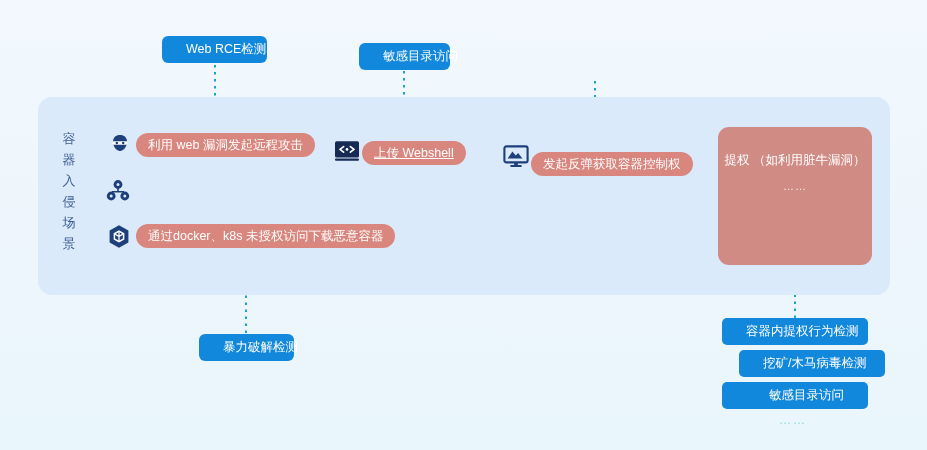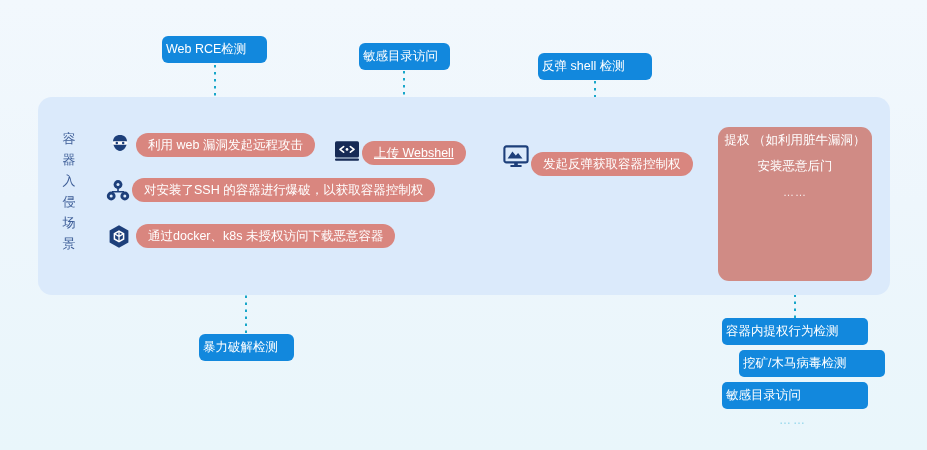"Web RCE检测" .chip { padding: 0 4px -> 0 24px; text-align: left -> right }
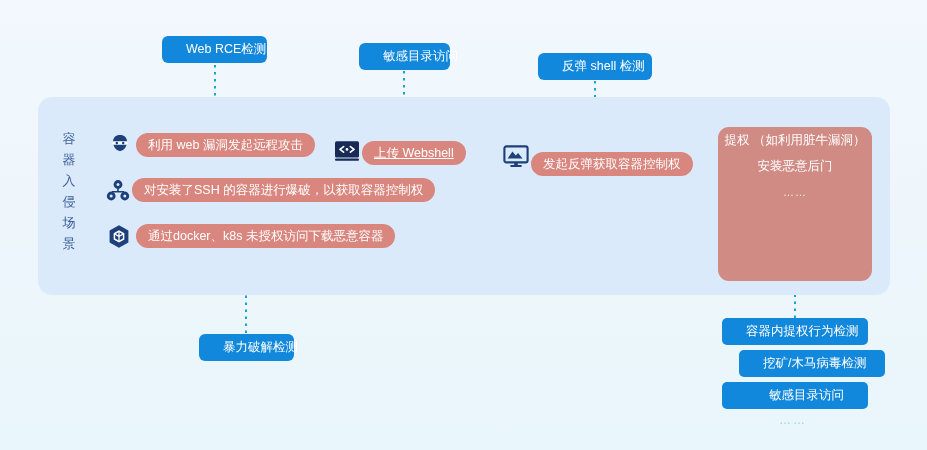"反弹 shell 检测" div.chip { html: <div> <span>反弹 shell 检测</span> </div> -> none }
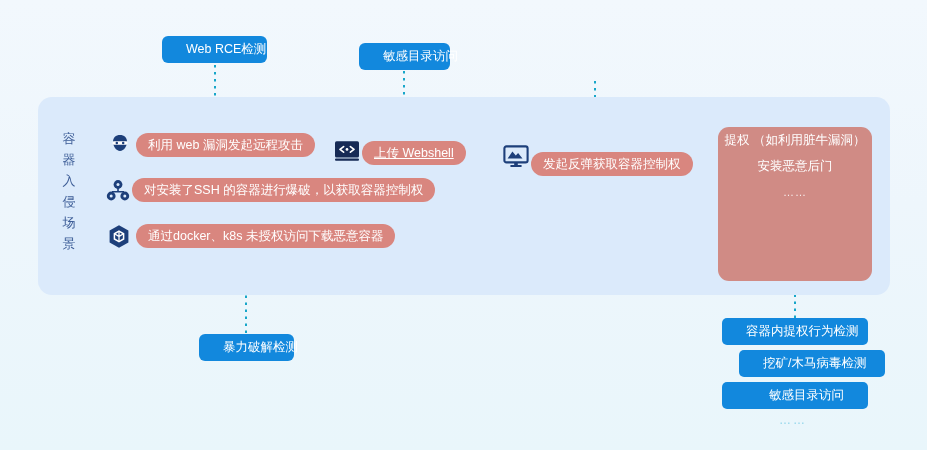"提权 （如利用脏牛漏洞）" .bigbox { height: 154px -> 138px; padding-top: none -> 20px }
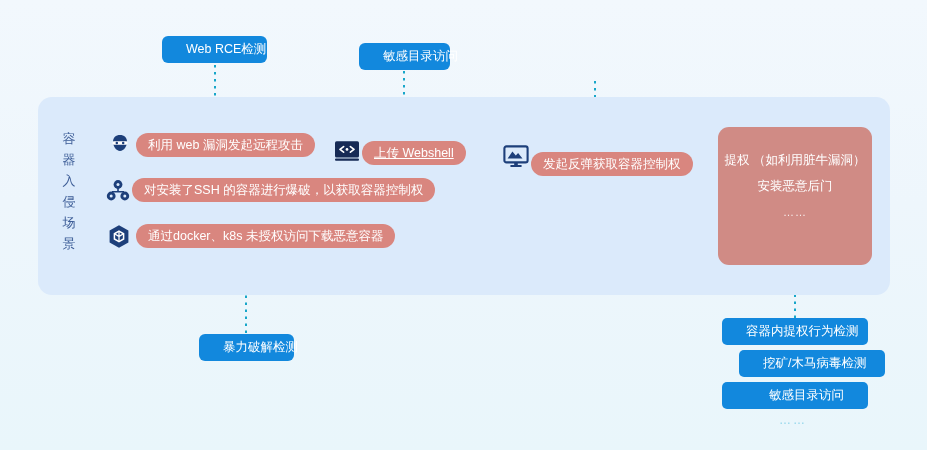"对安装了SSH 的容器进行爆破，以获取容器控制权" div.pill { html: <div> <span>对安装了SSH 的容器进行爆破，以获取容器控制权</span> </div> -> none }
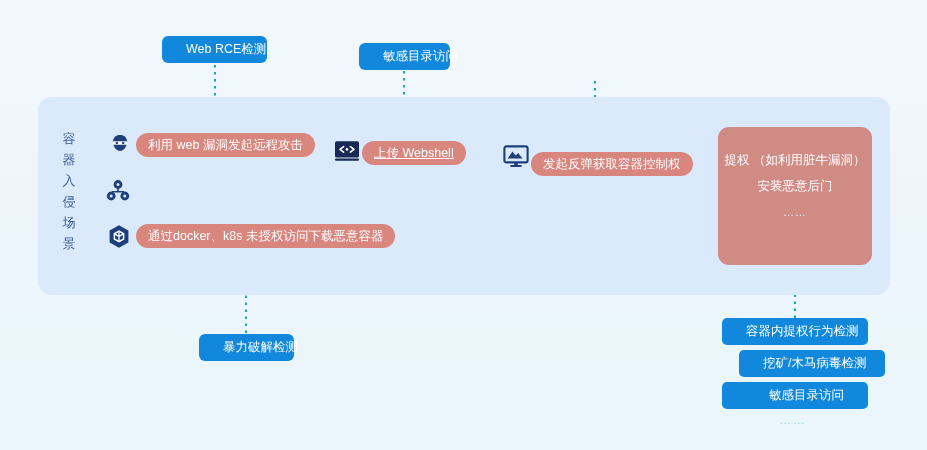"安装恶意后门" div { html: <div>安装恶意后门</div> -> none }
